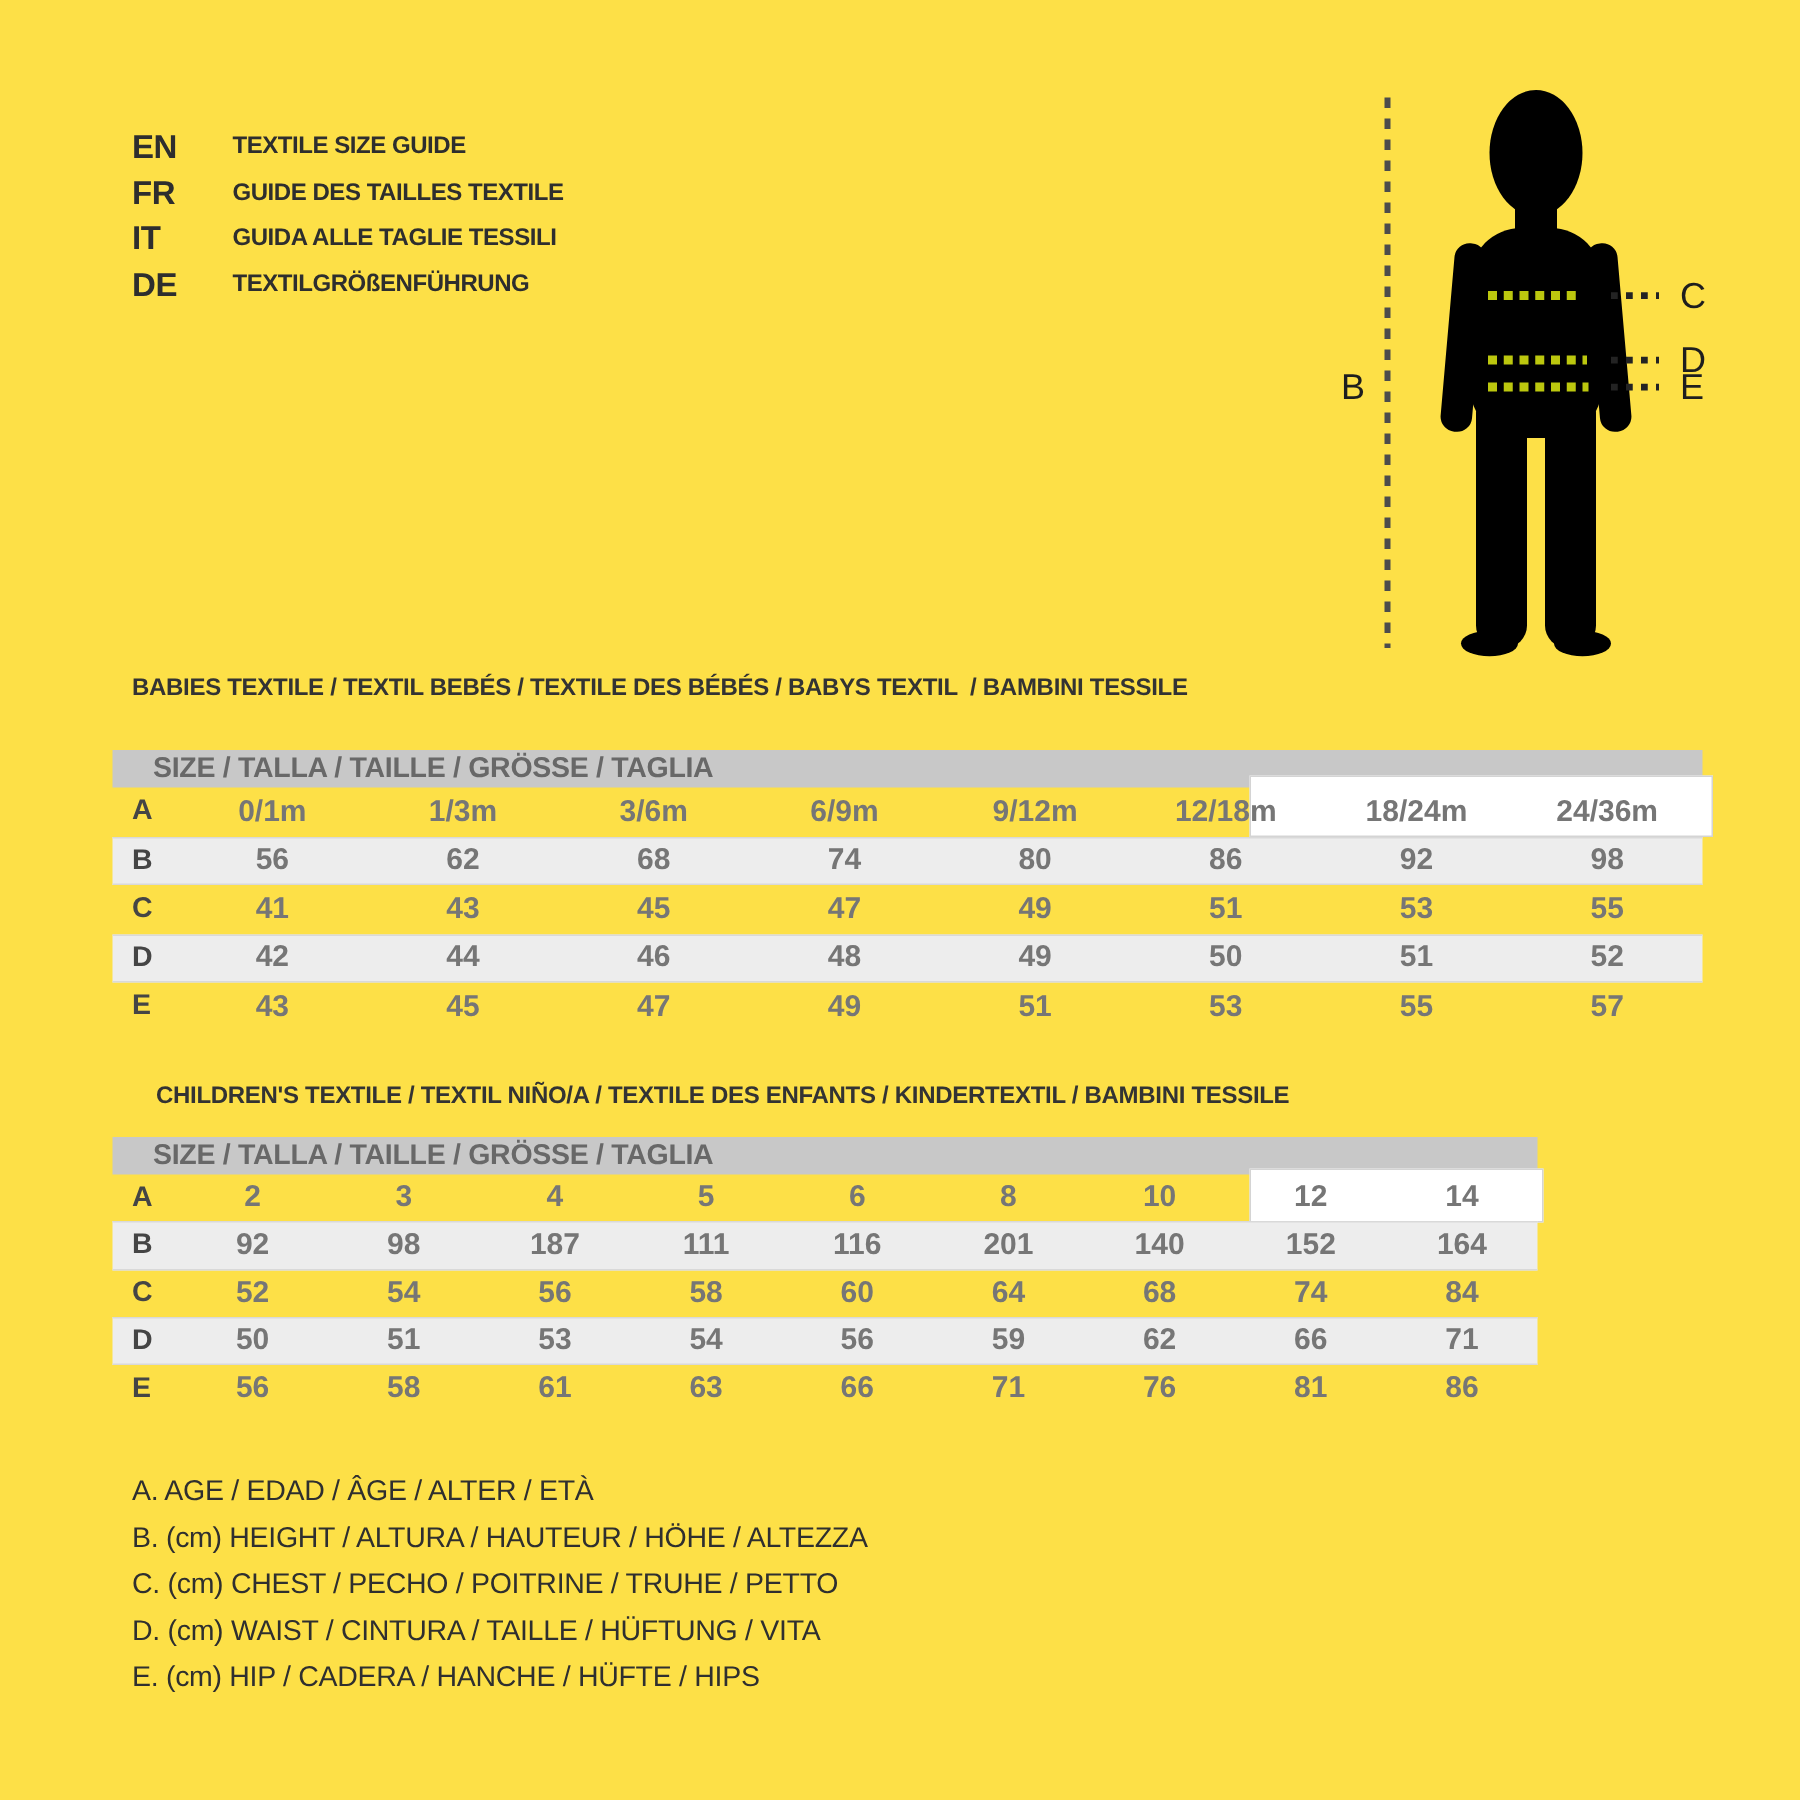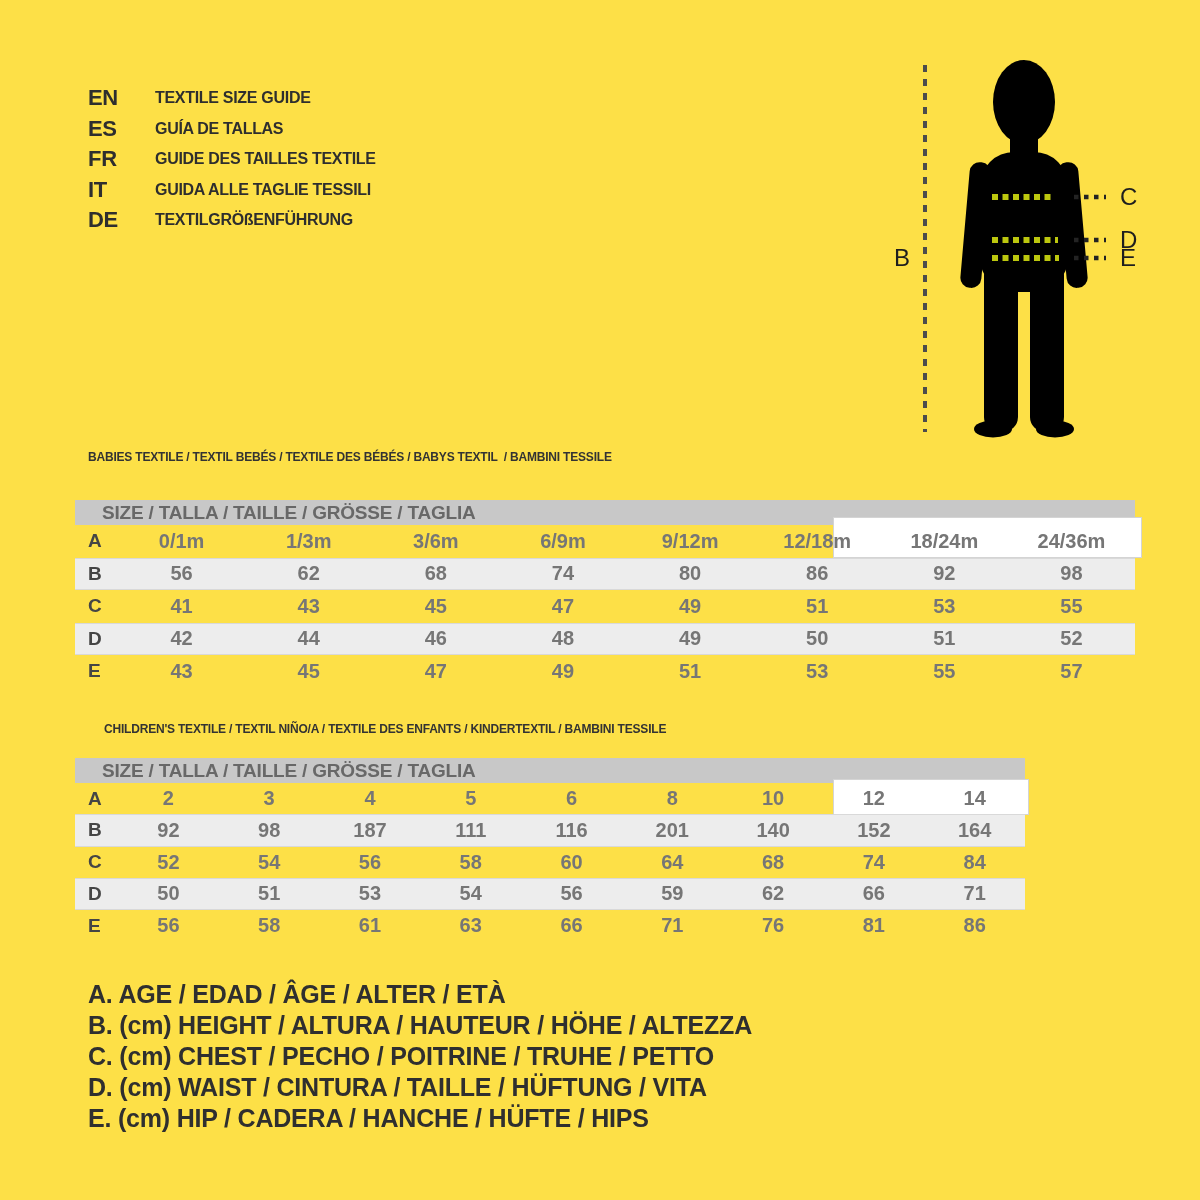"ES" div.lang-row { html: <div> <span>ES</span> <span>GUÍA DE TALLAS</span> </div> -> none }
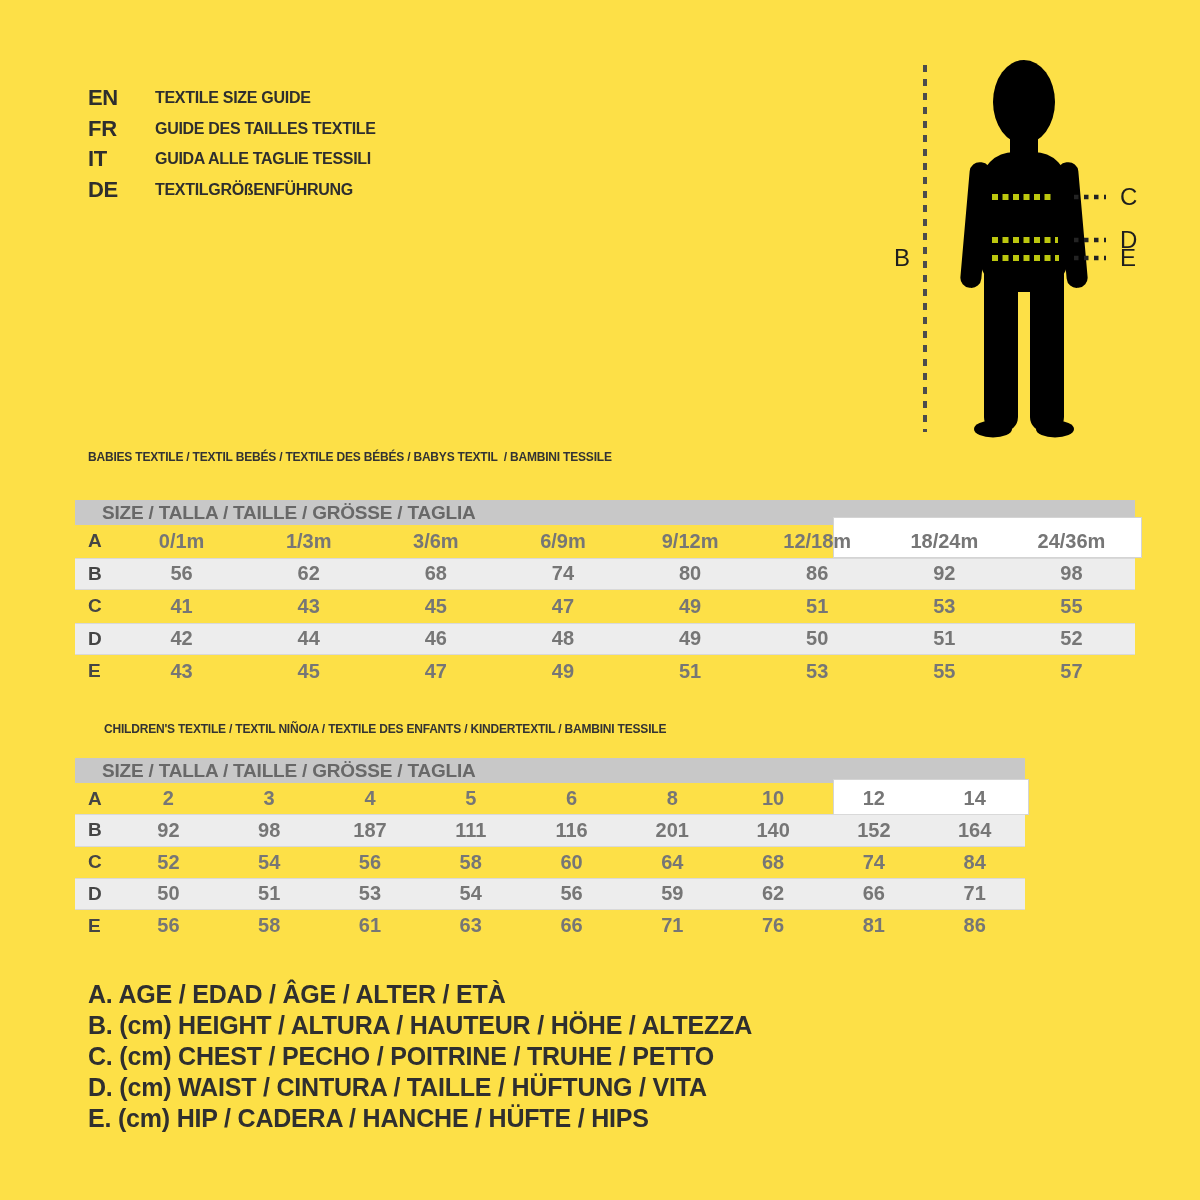"BABIES TEXTILE / TEXTIL BEBÉS" .section-title { font-size: 12px -> 16px }
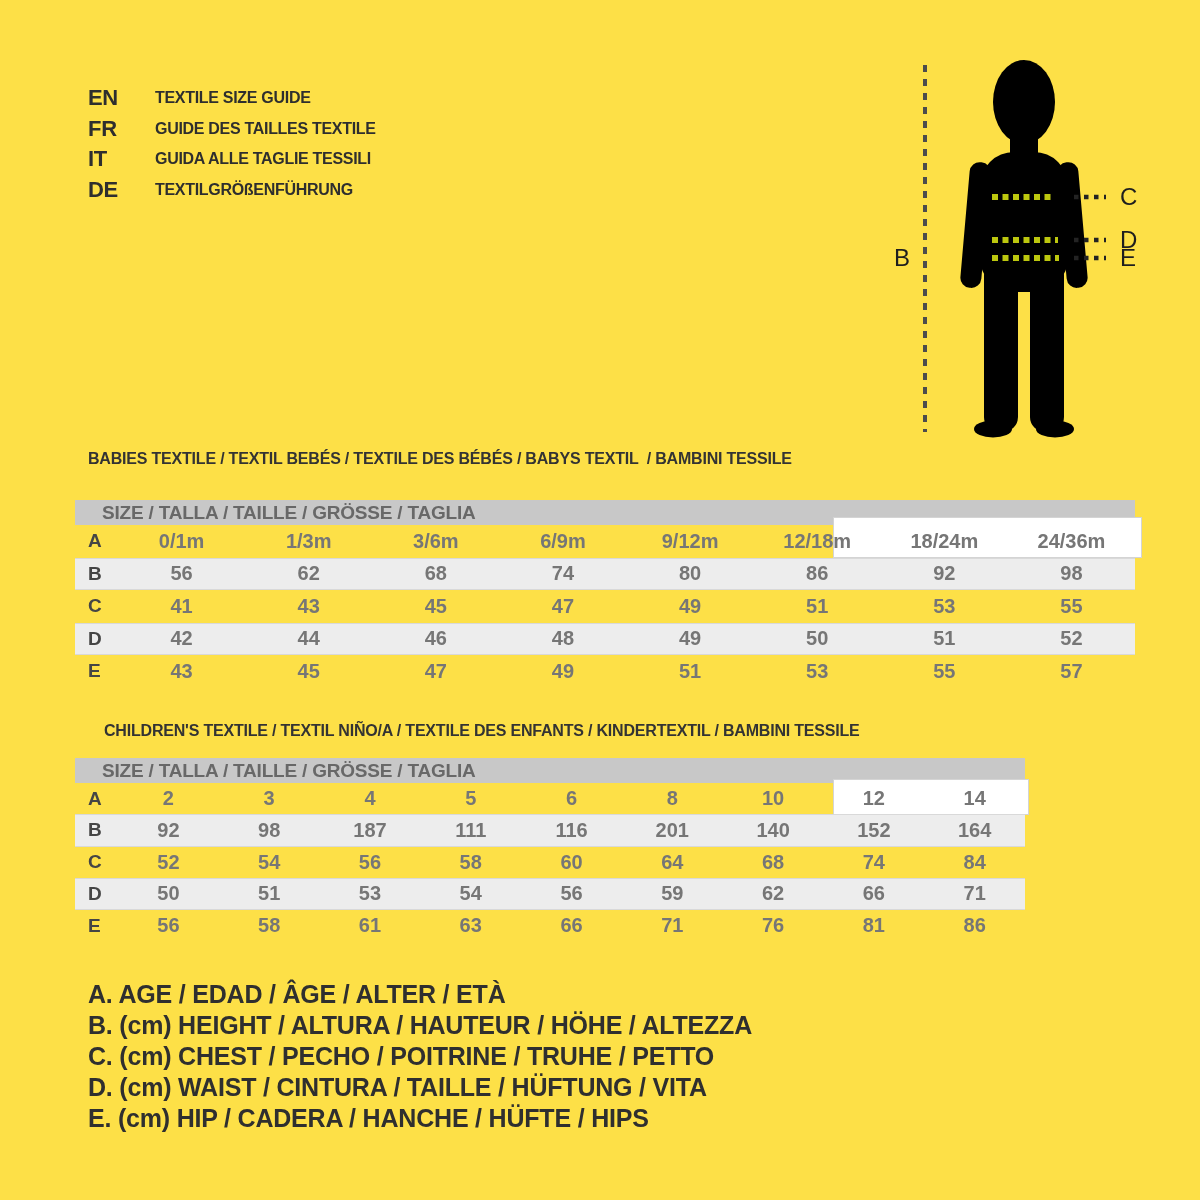"A. AGE / EDAD /" .legend-line { font-size: 25px -> 19px; font-weight: 700 -> 400 }
